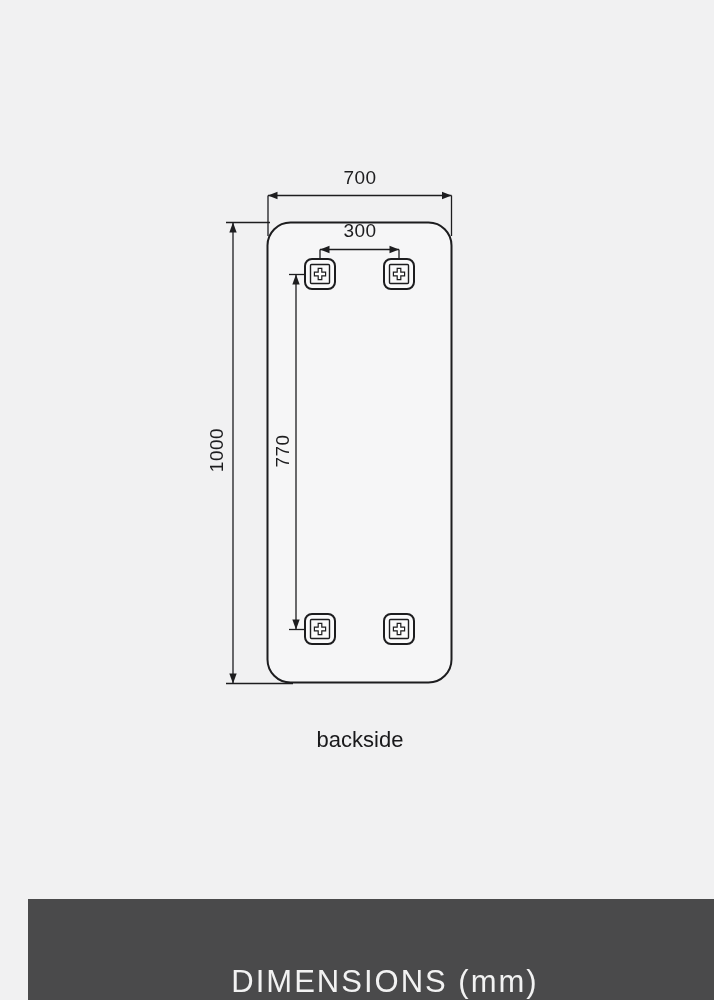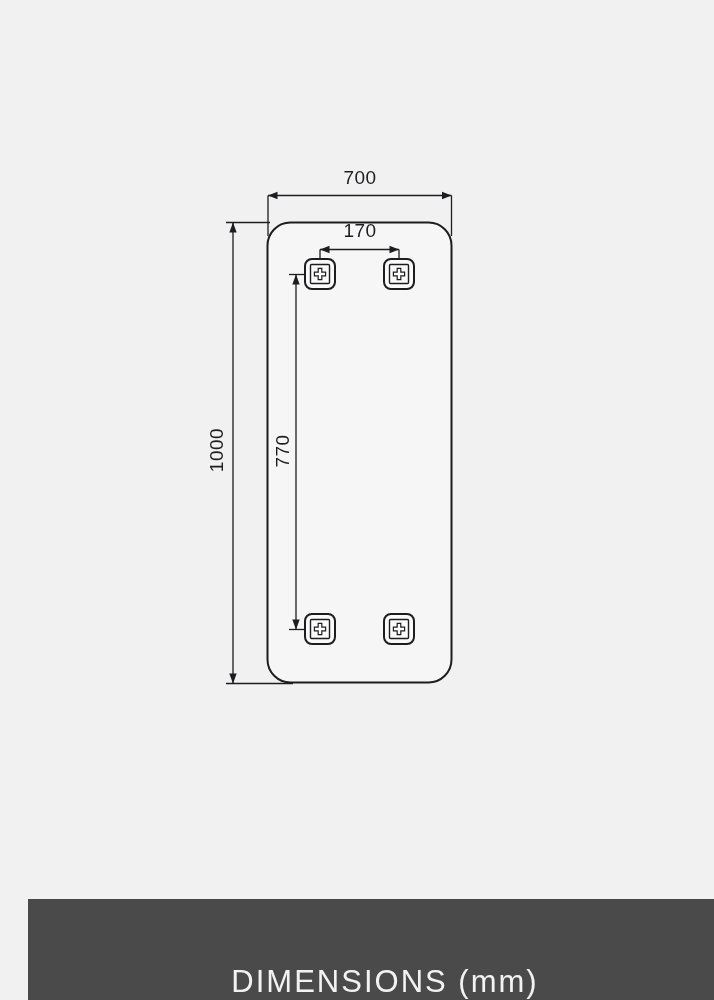"170" span.dim-label { text: 170 -> 300 }
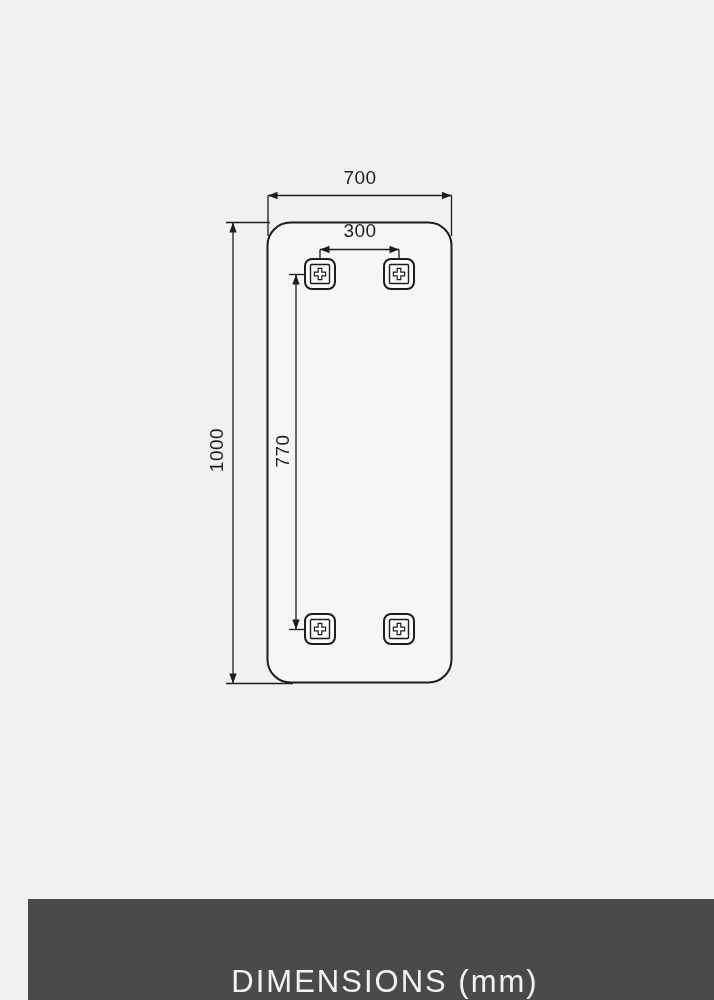"backside" span.caption { html: none -> <span>backside</span> }
